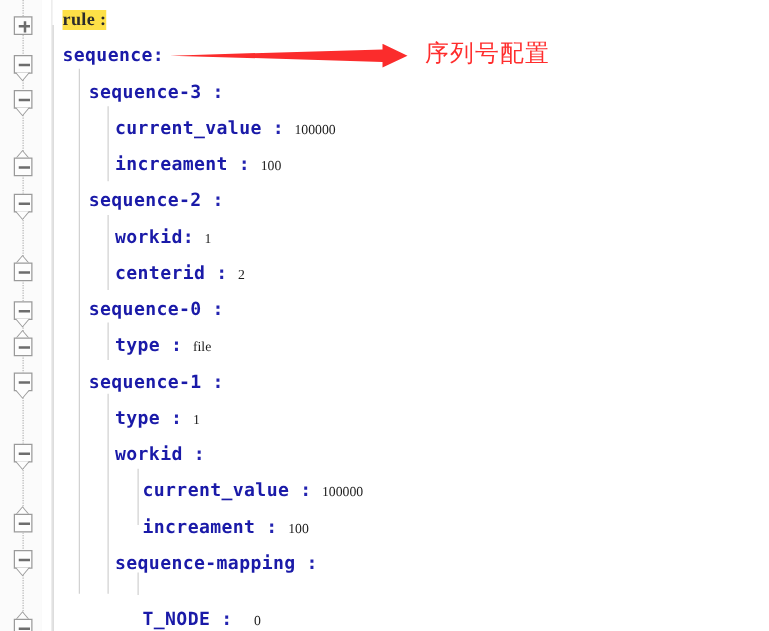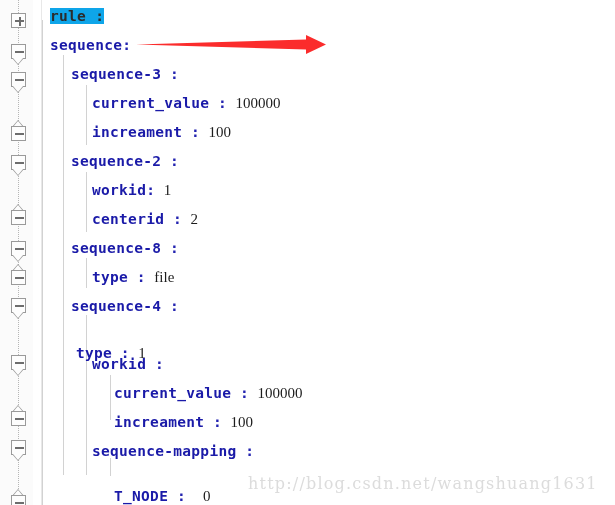"rule" .tok-root { background: #0ea5e9 -> #fde047; font-family: none -> Liberation Serif, serif }
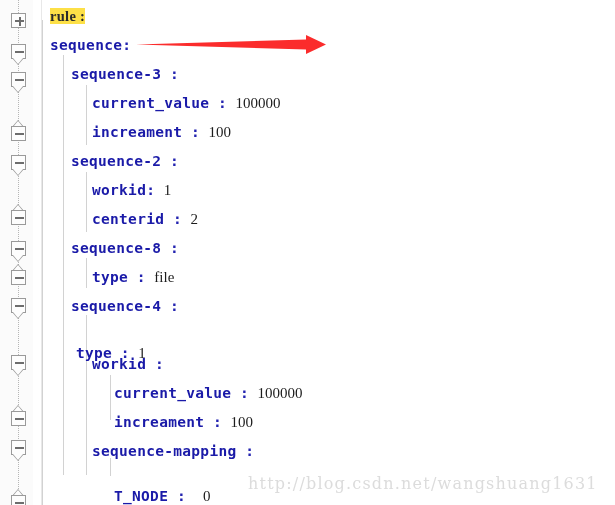"序列号配置" div { html: none -> <div>序列号配置</div> }
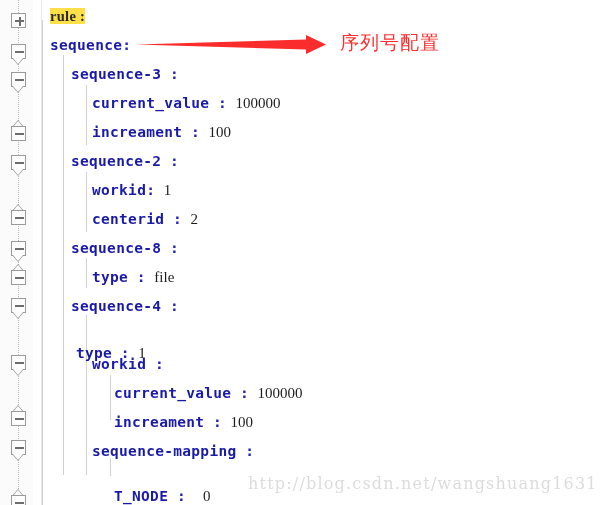"100000" .tok-val { font-size: 15px -> 11px }
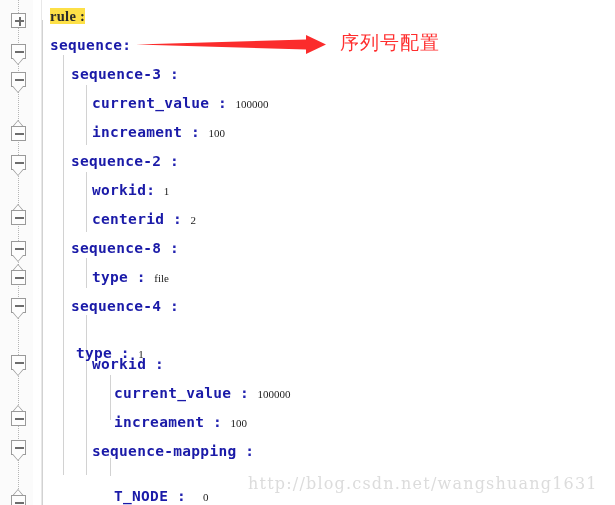"sequence-8" span.tok-key { text: sequence-8 -> sequence-0 }
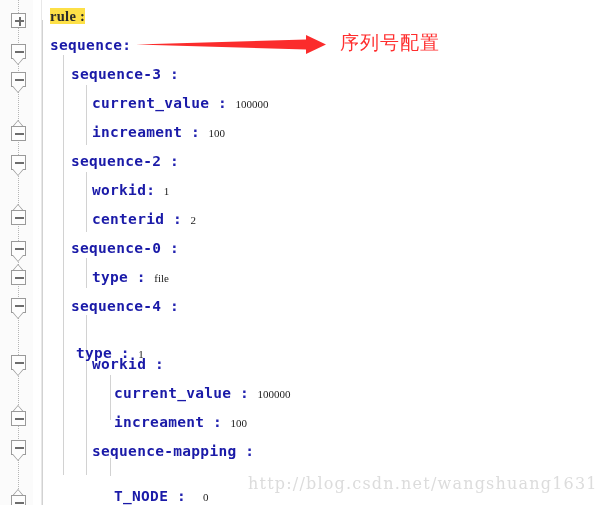"sequence-4" span.tok-key { text: sequence-4 -> sequence-1 }
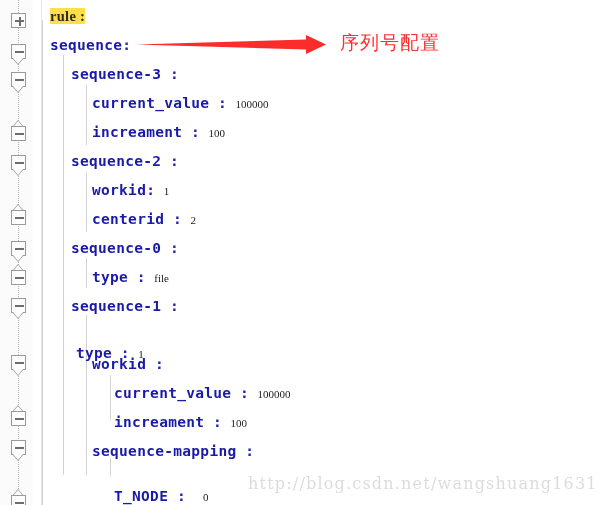"type : 1" div.code-line { left: 34px -> 50px; margin-top: 18px -> none }
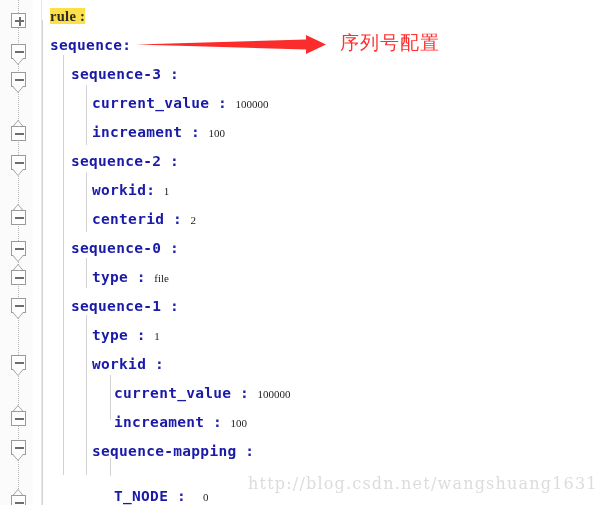"http://blog.csdn.net/wangshuang1631" div { html: <div>http://blog.csdn.net/wangshuang1631</div> -> none }
